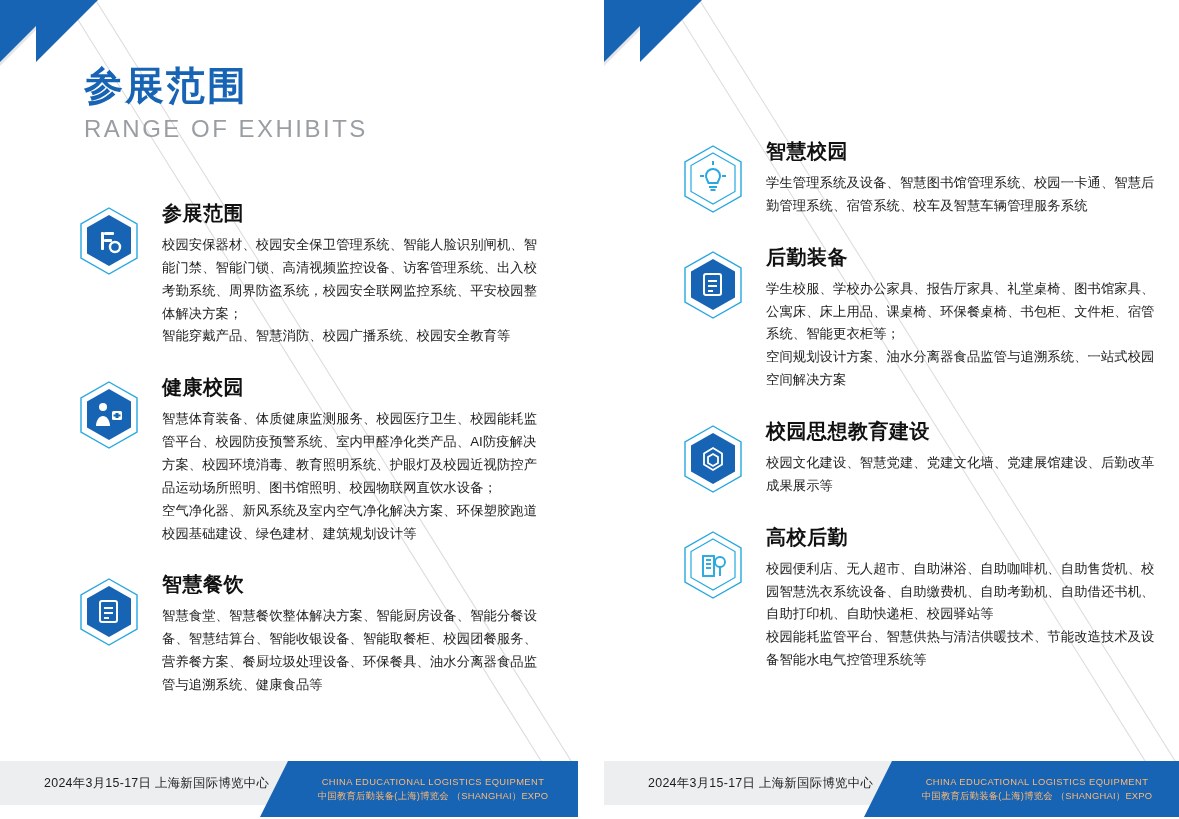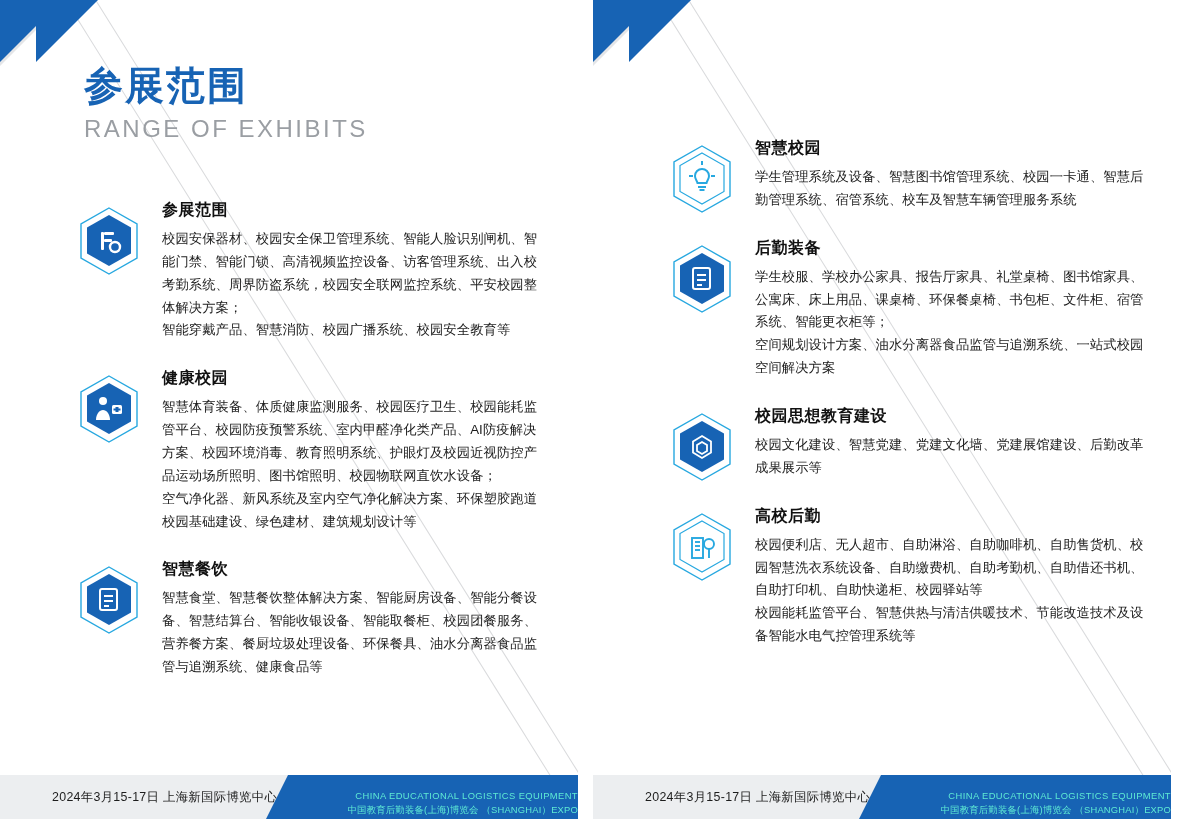"参展范围" .stage { gap: 15px -> 26px }
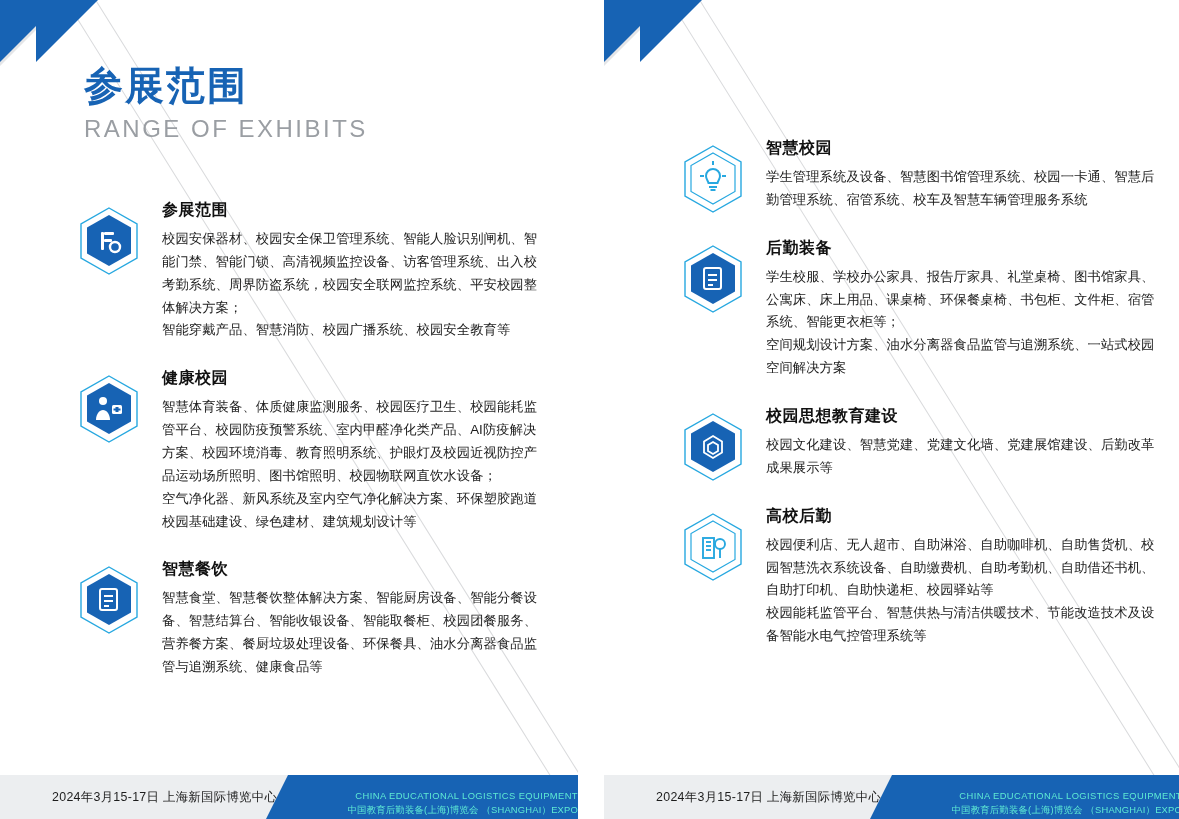"智慧校园" .section-head { font-size: 16px -> 20px }
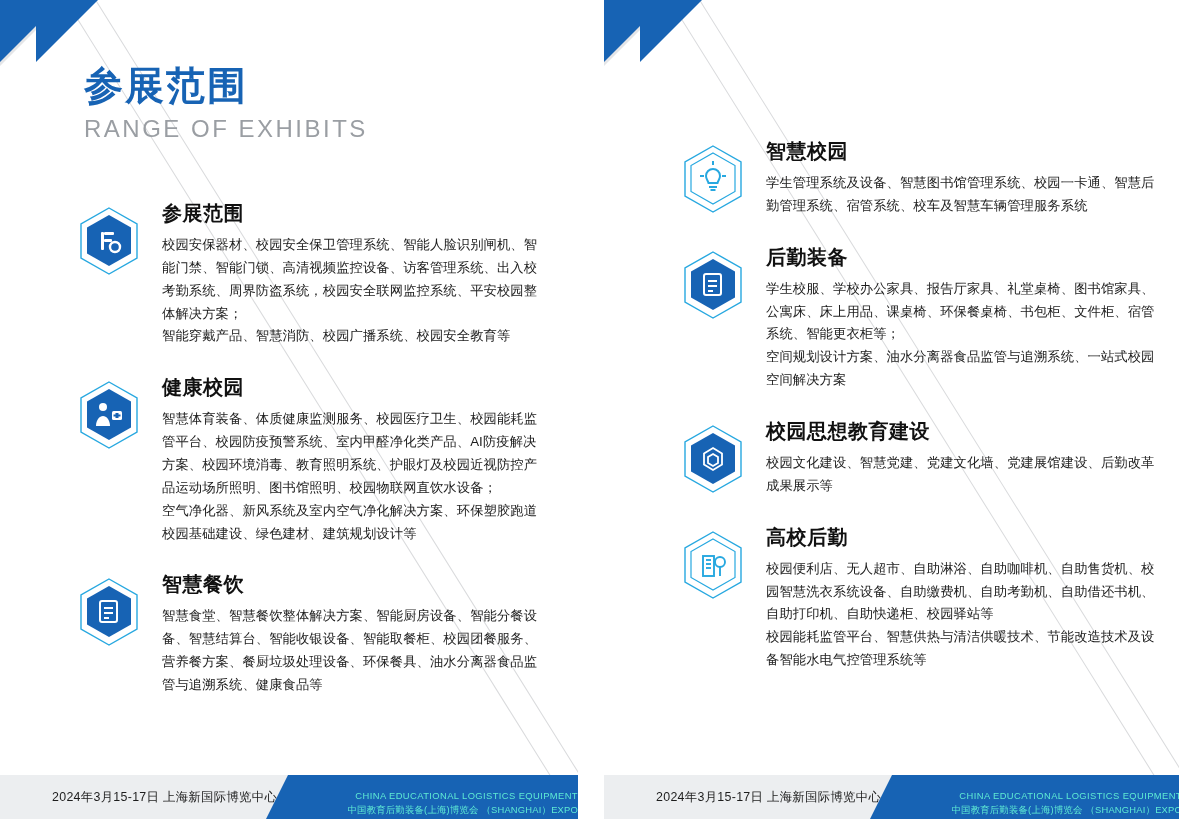"2024年3月15-17日 上海新国际博览中心" .footer { bottom: 0 -> 14px; padding-left: 8px -> none }
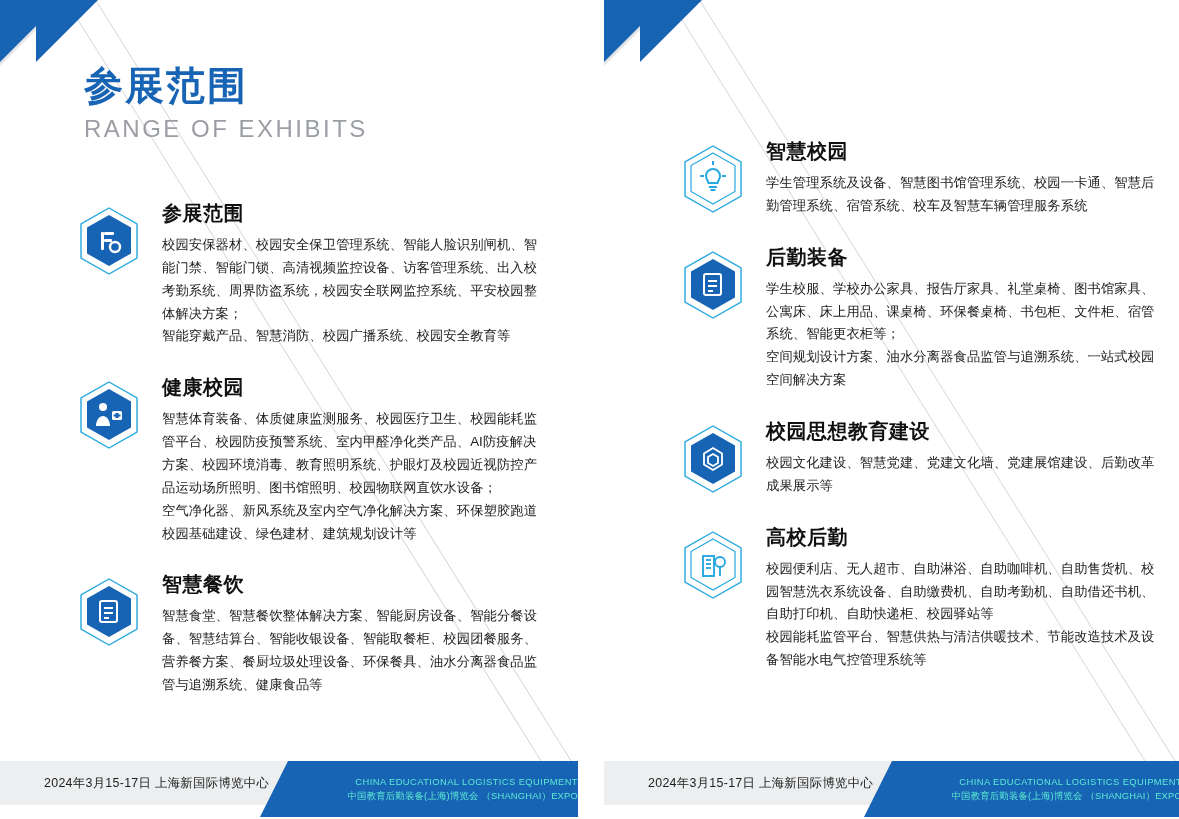"CHINA EDUCATIONAL LOGISTICS EQUIPMENT" .footer-right { align-items: flex-end -> center; color: #5eead4 -> #fdba74 }
